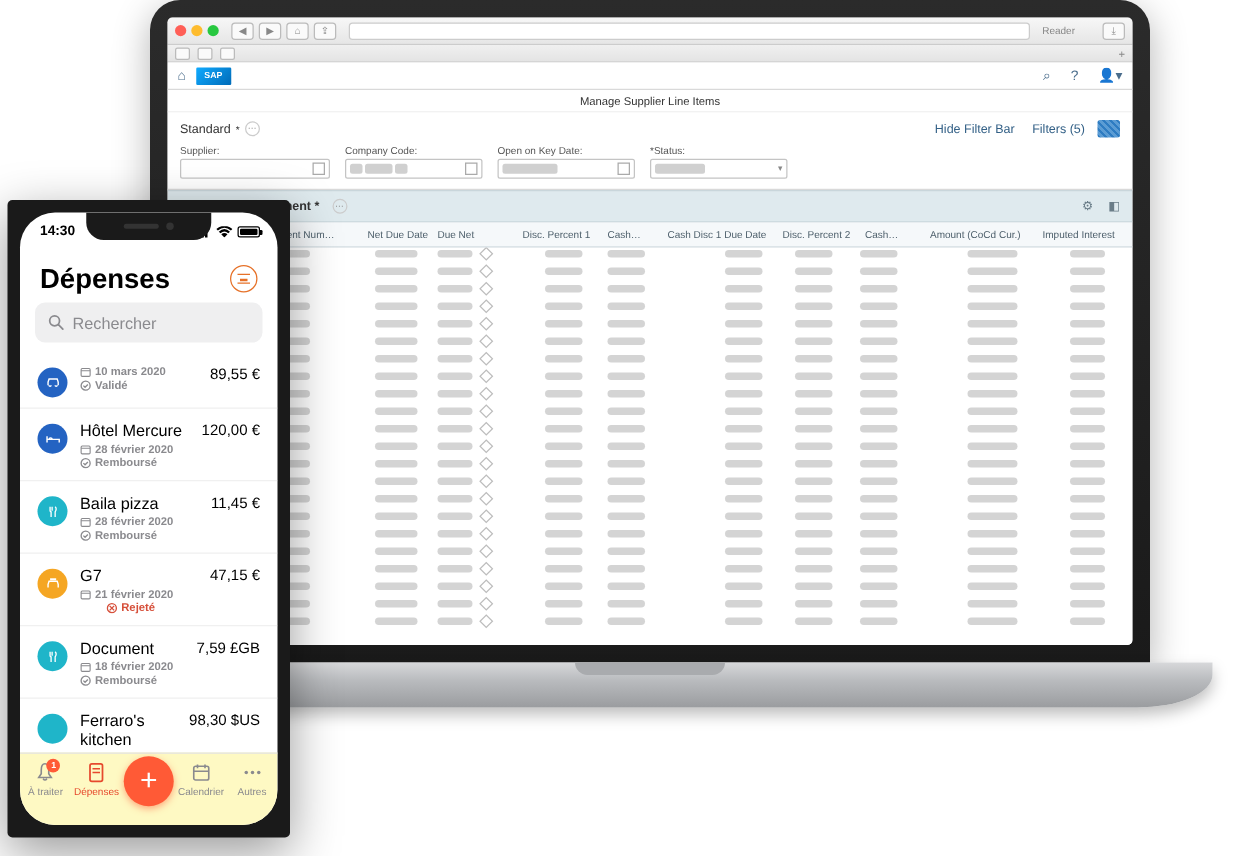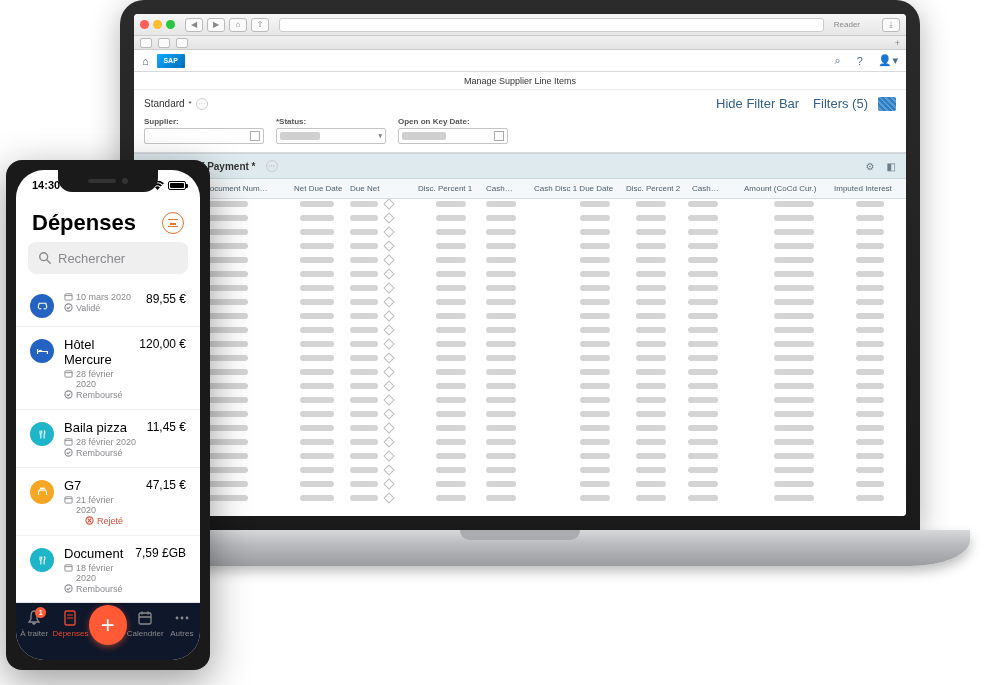"Hide Filter Bar" .filter-link { font-size: 13px -> 10px }
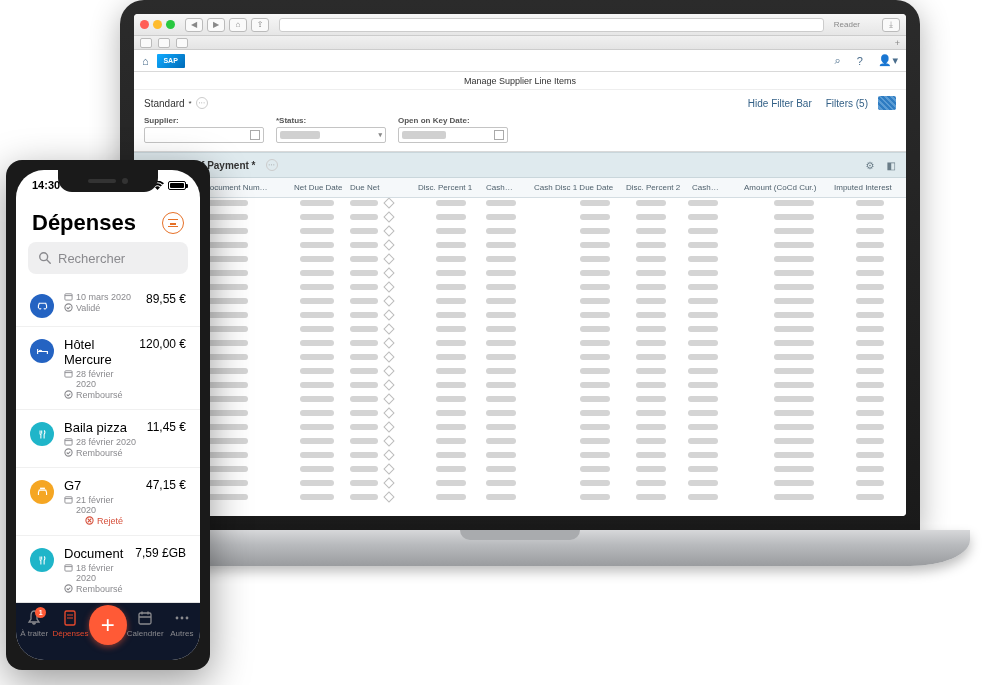"Supplier:" .filter-grp { font-weight: bold -> none }
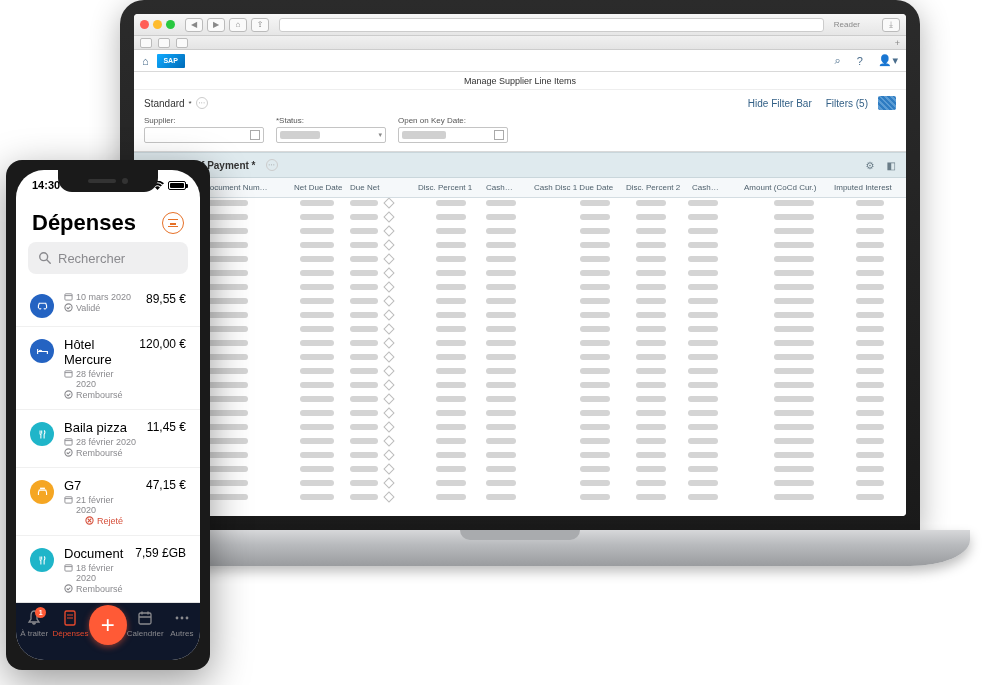"Company Code:" div.filter-grp { html: none -> <div> <span>Company Code:</span> <div> <span> <span></span> <span></span> <span></span> </span> <span></span> </div> </div> }
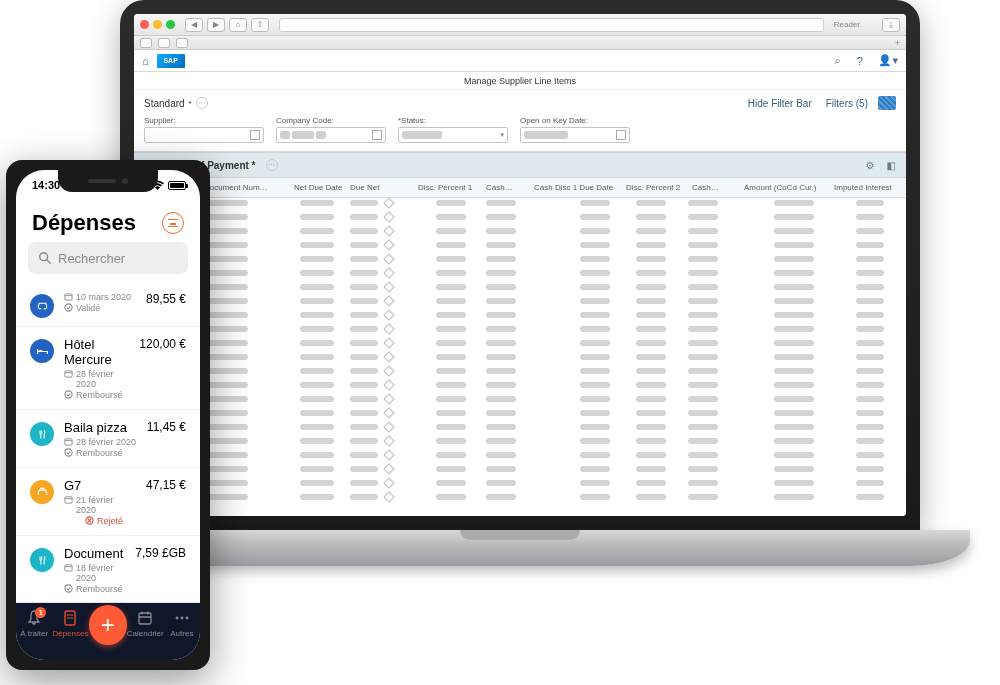"*Status:" div.filter-grp { order: before "Open on Key Date:" -> after "Open on Key Date:" }
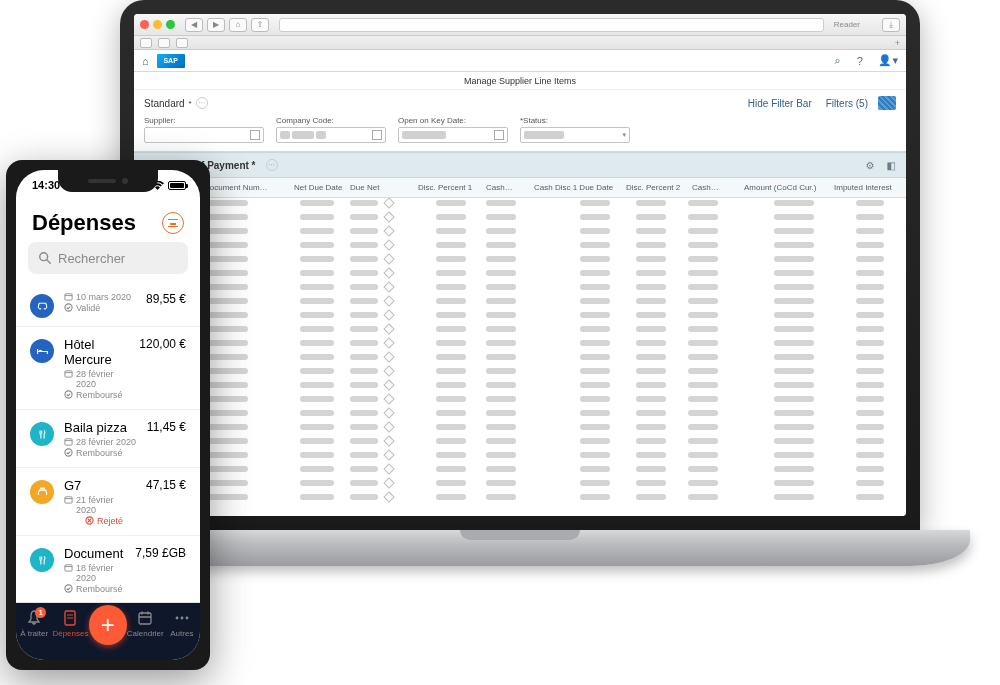"14:30" .phone { border-radius: 16px -> 4px; width: 204px -> 226px }
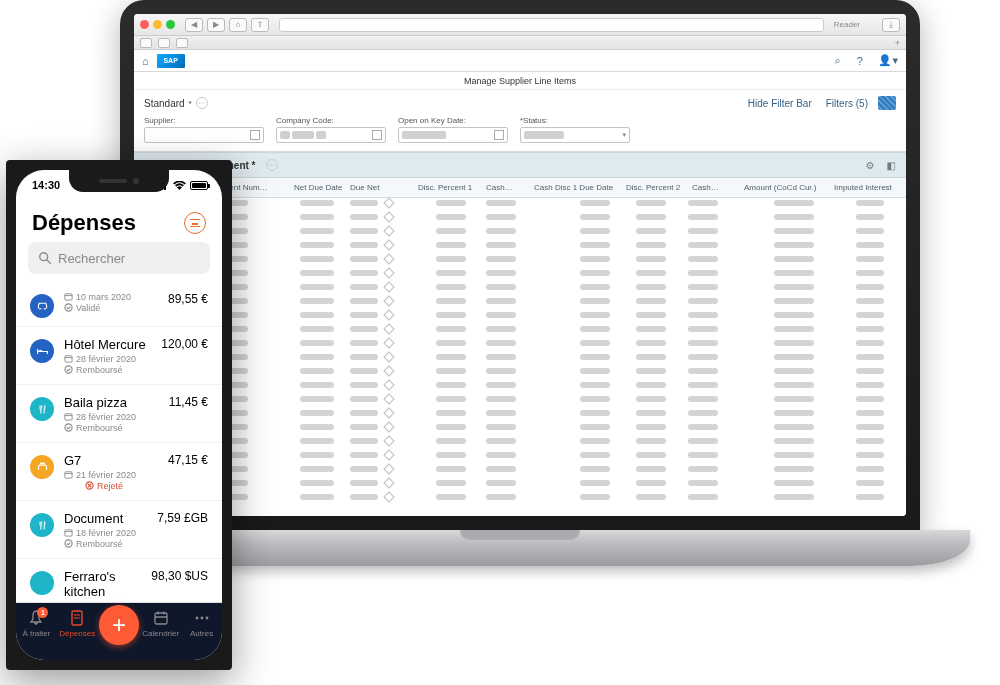"10 mars 2020" .item-meta { align-items: flex-start -> flex-end; font-weight: none -> bold }
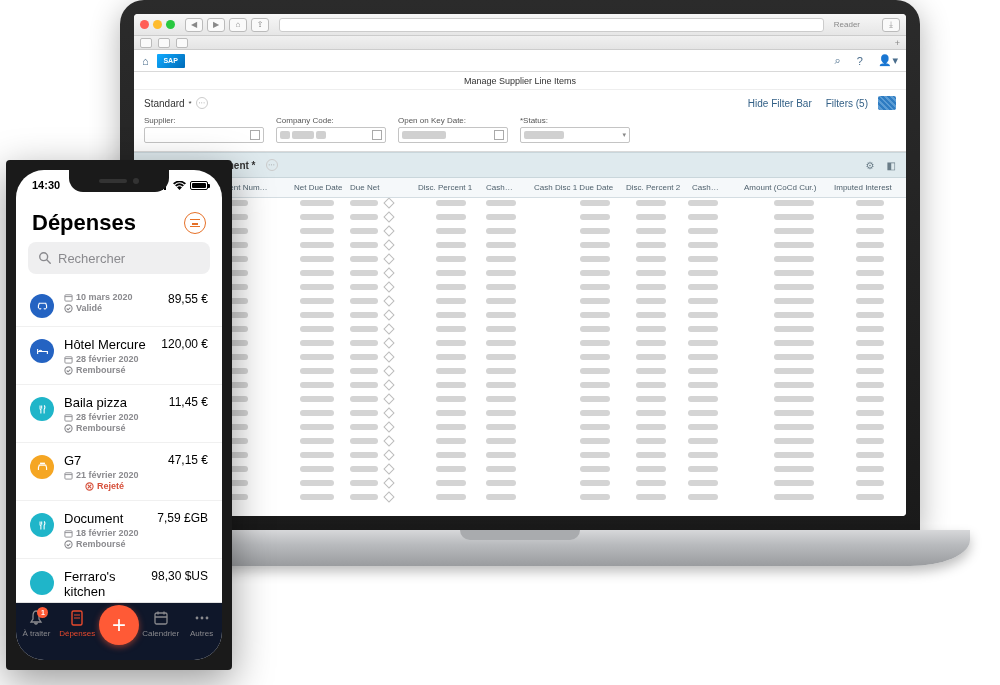"À traiter" .tabbar { background: #0f172a -> #fef9c3 }
